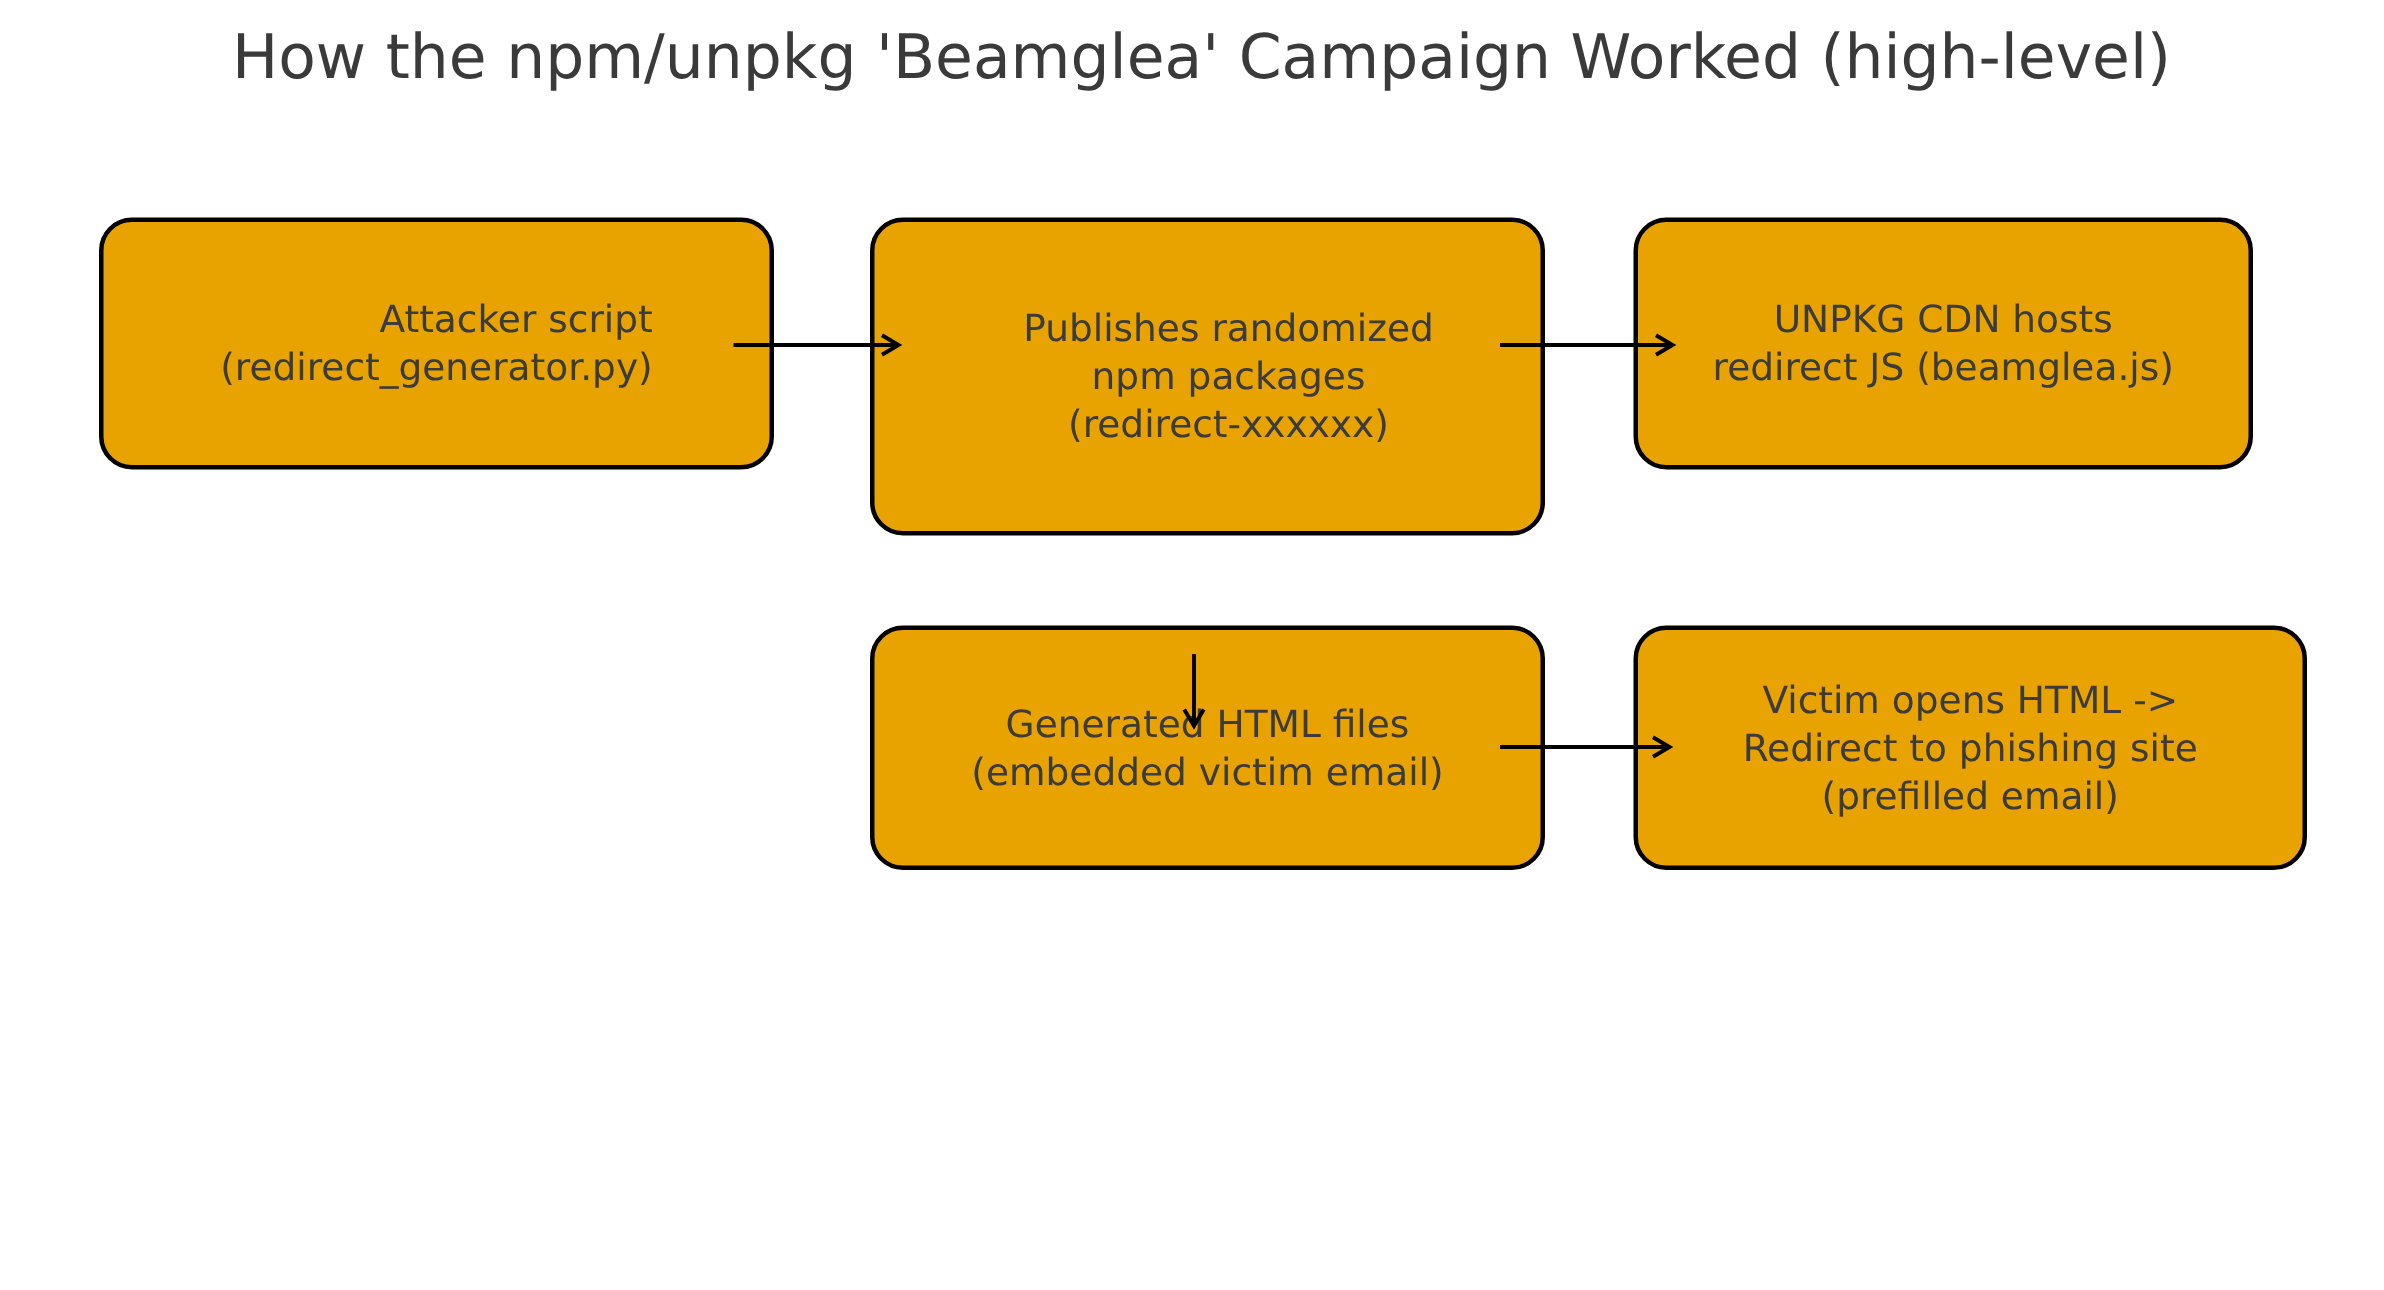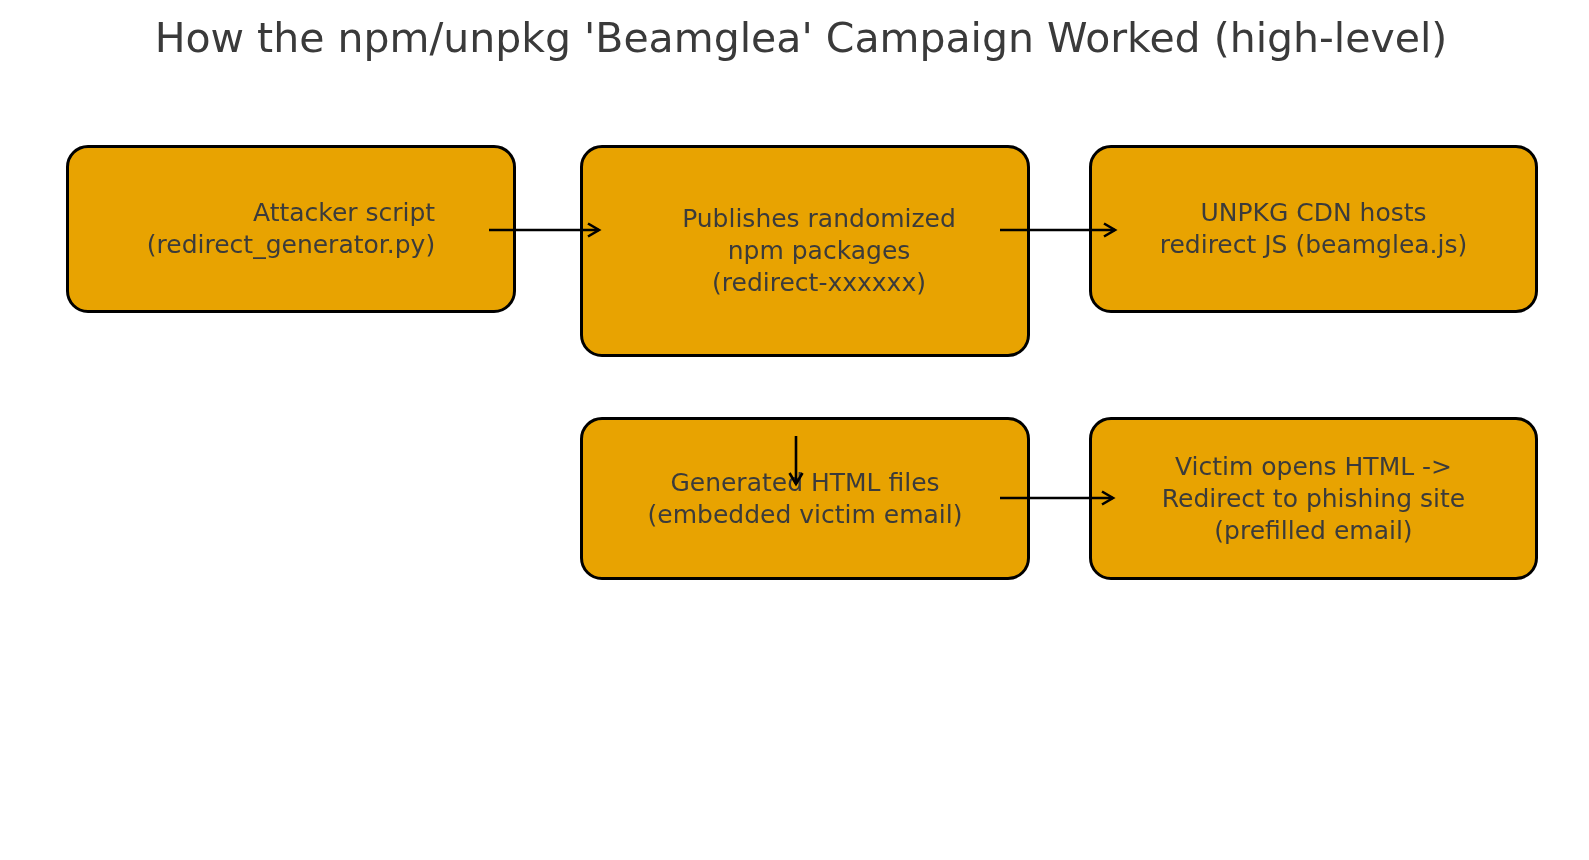"UNPKG CDN hosts" .n3 { width: 449px -> 413px }
